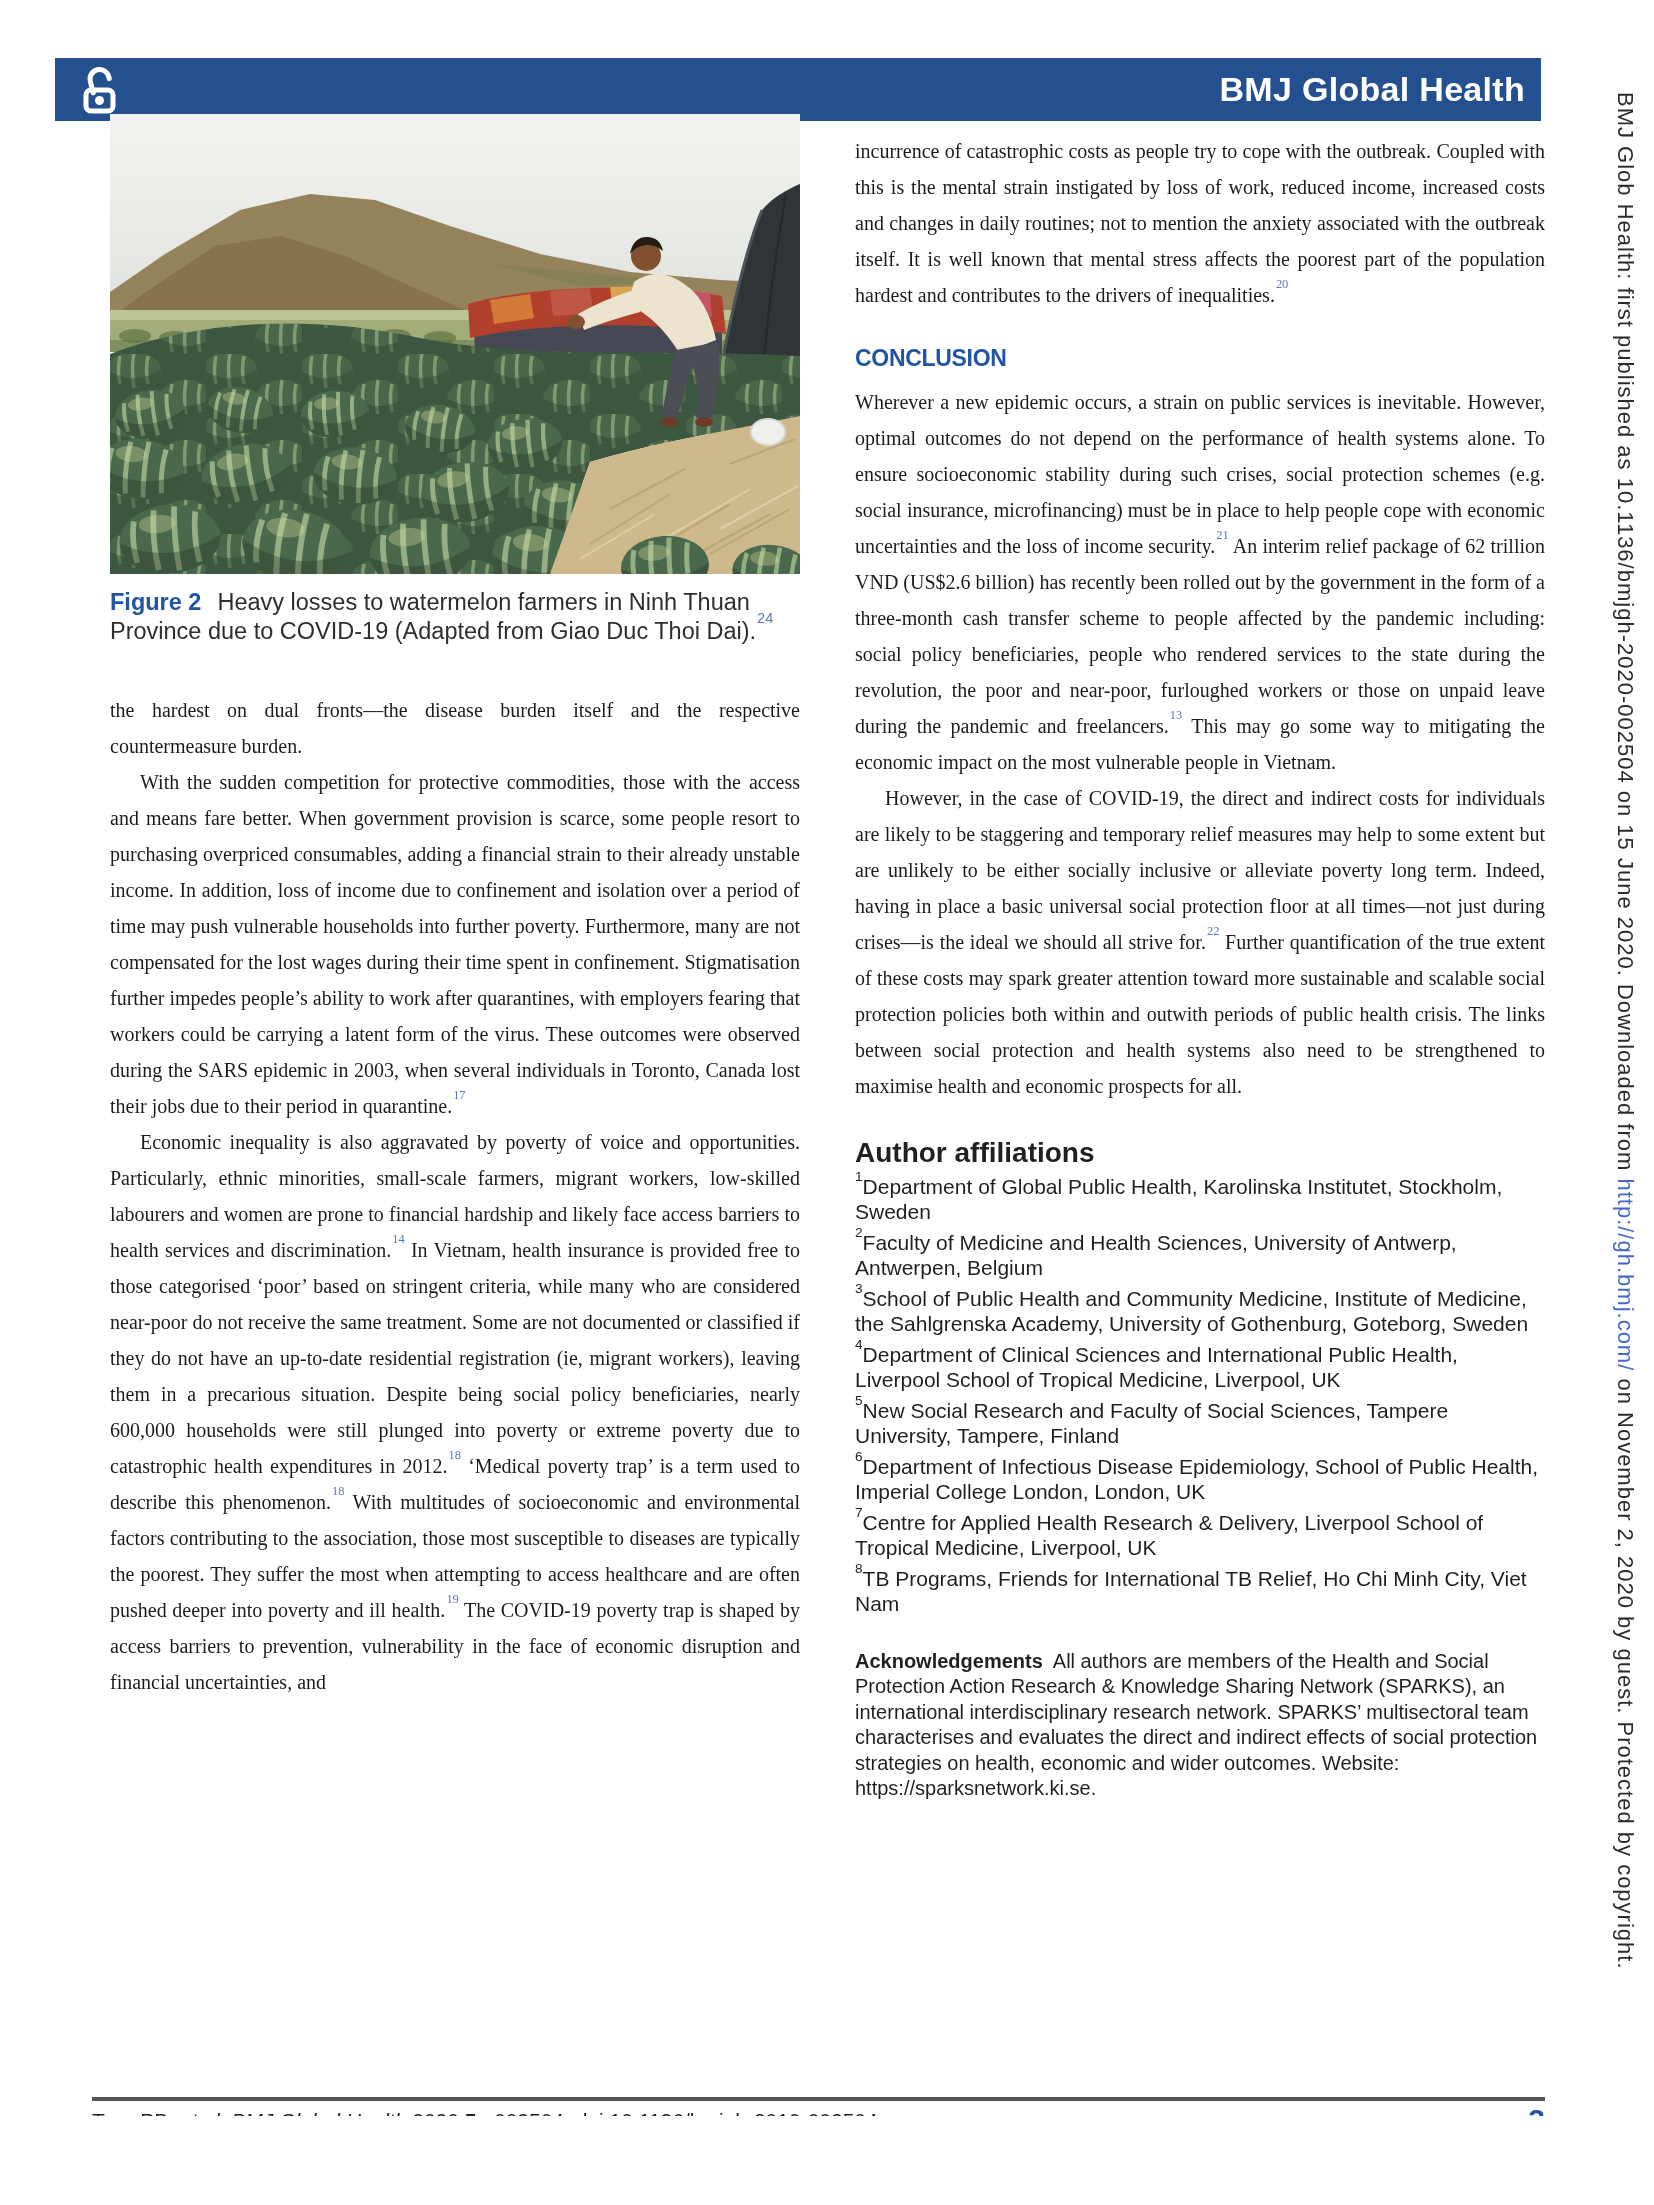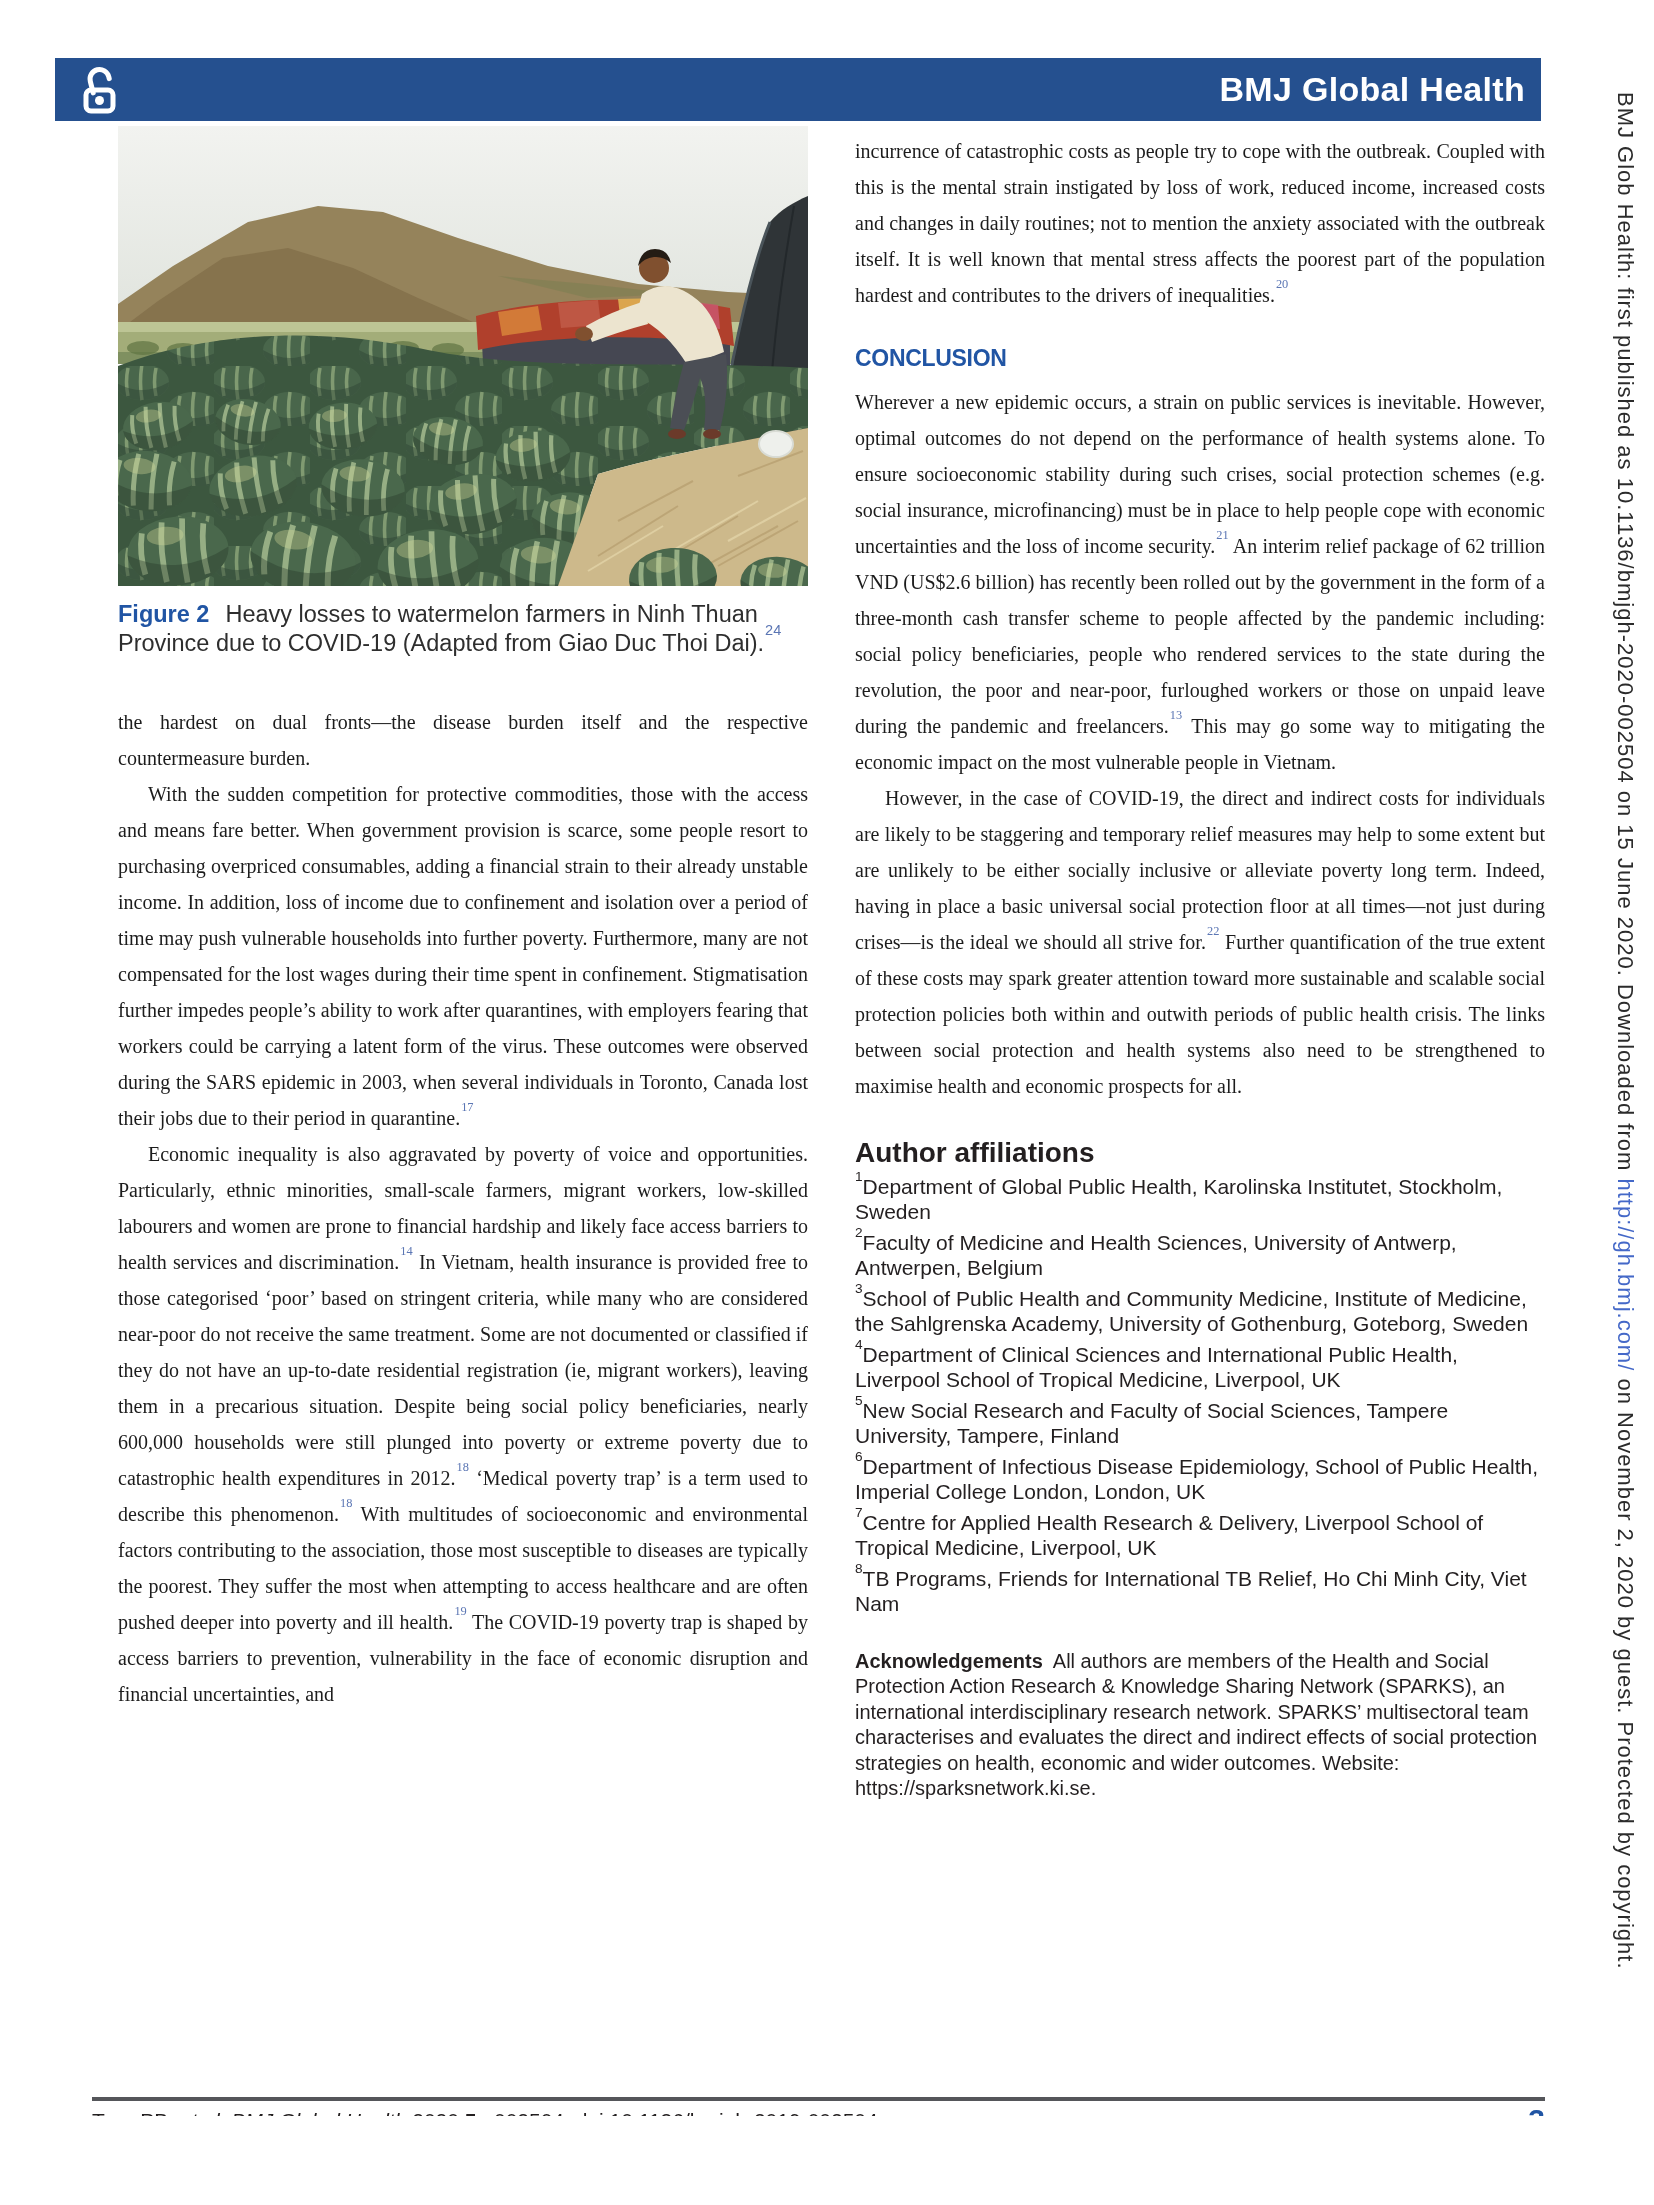"Figure 2 Heavy losses to" .col-left { margin-left: 8px -> none; top: 126px -> 114px }
